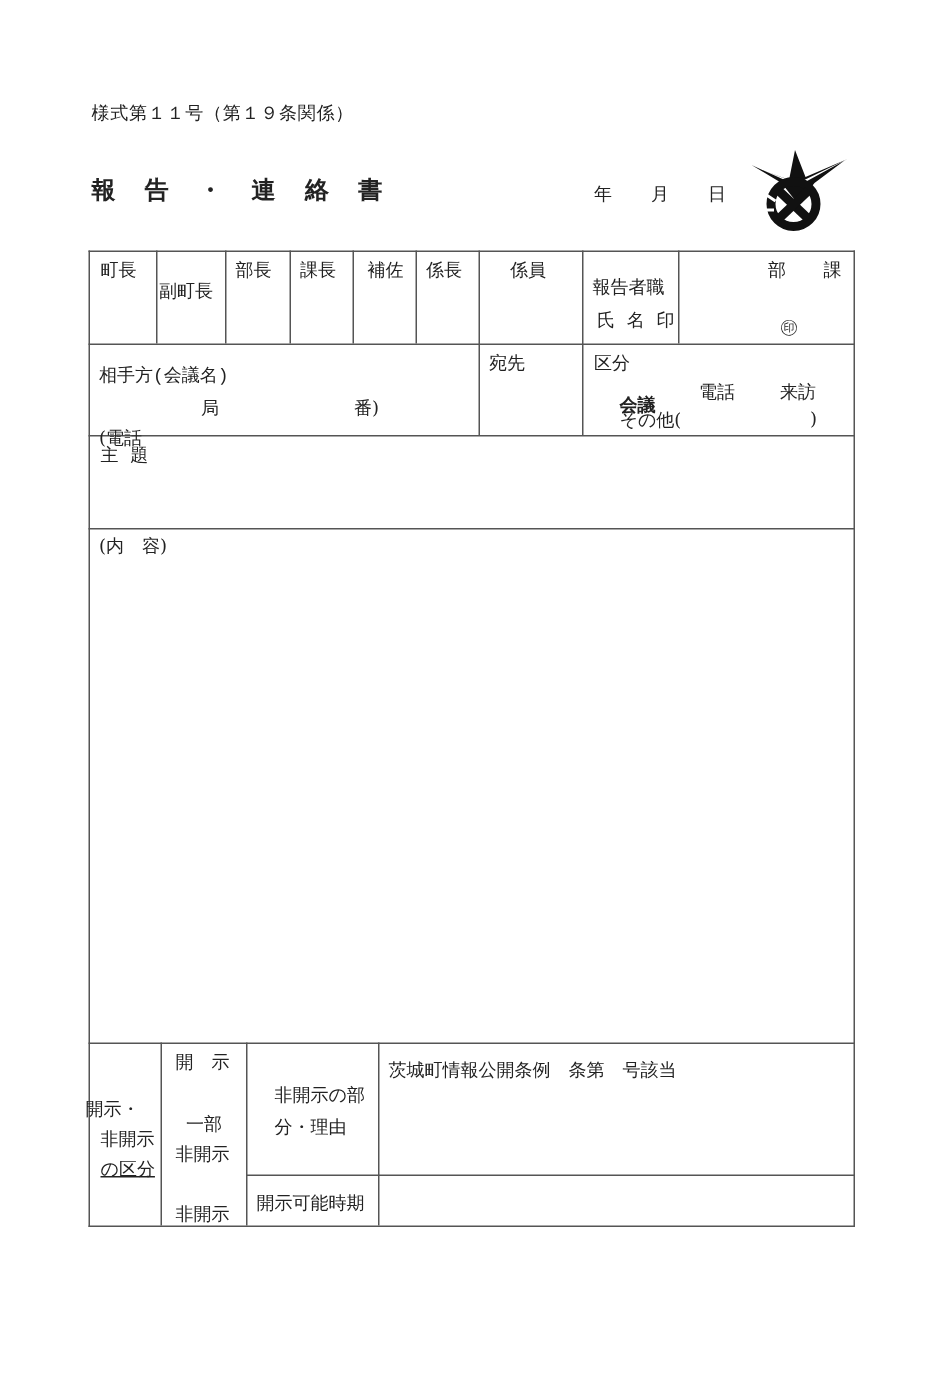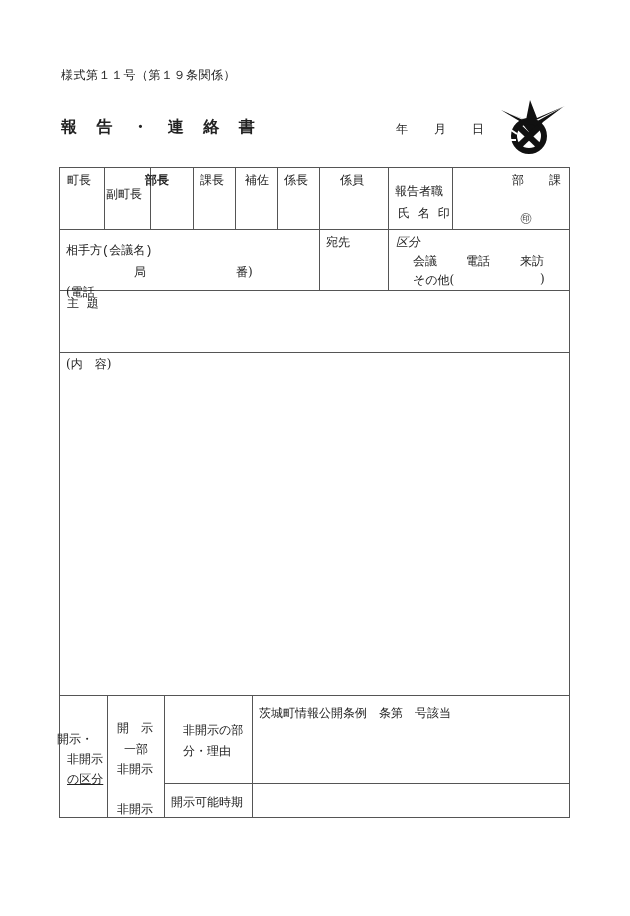"部長" div.cell-text { font-weight: bold -> none; left: 145px -> 157px }
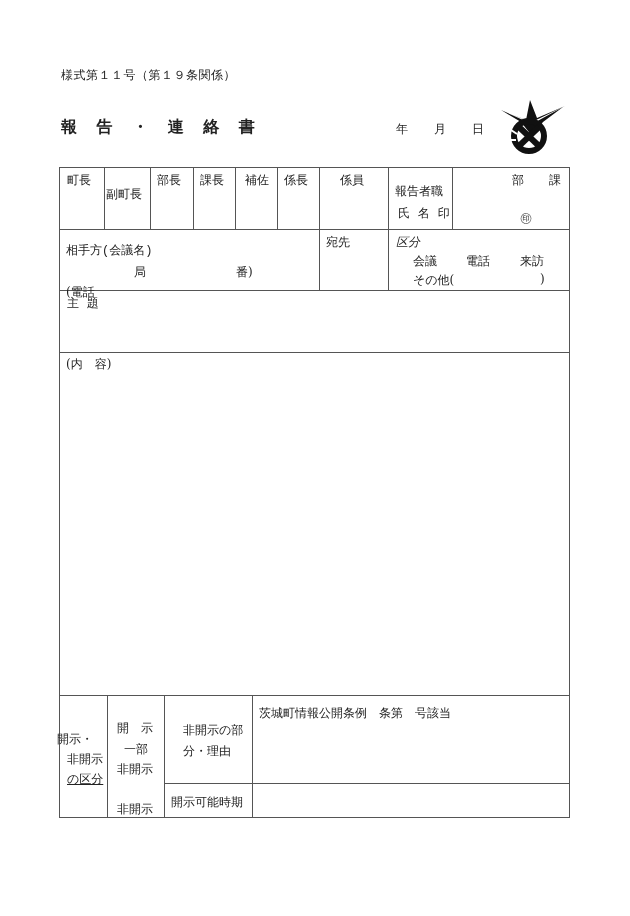"区分" div.cell-text { font-style: italic -> none }
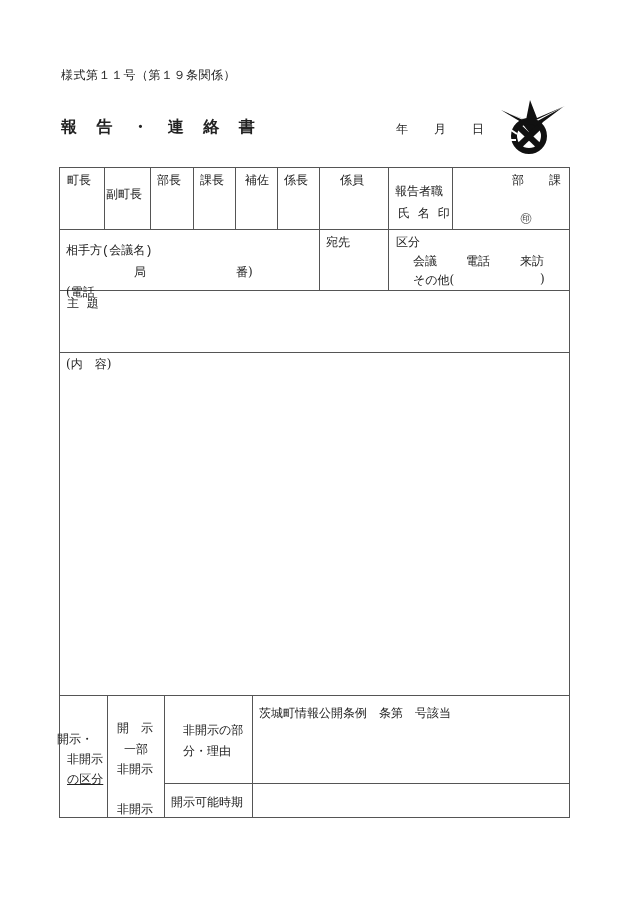"会議" div.cell-text { font-weight: none -> bold; top: 253px -> 262px }
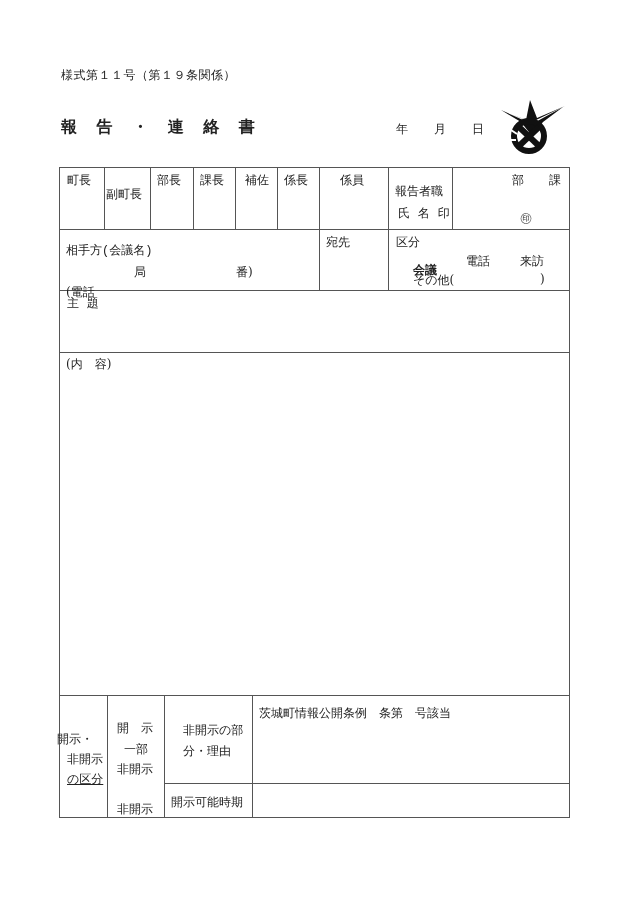"開 示" div.cell-text { margin-top: 20px -> none }
